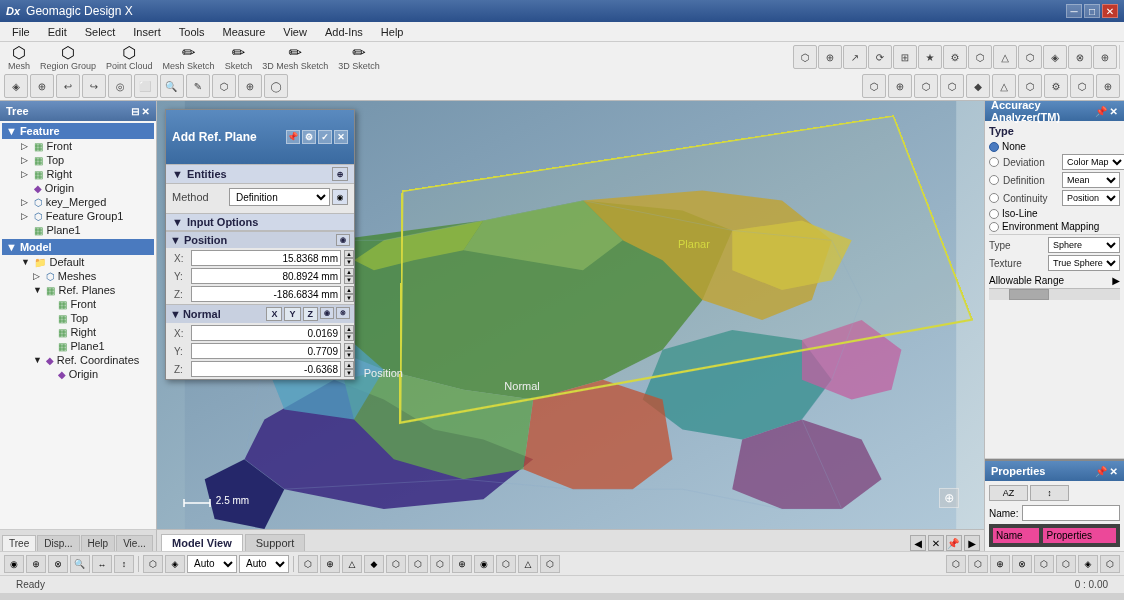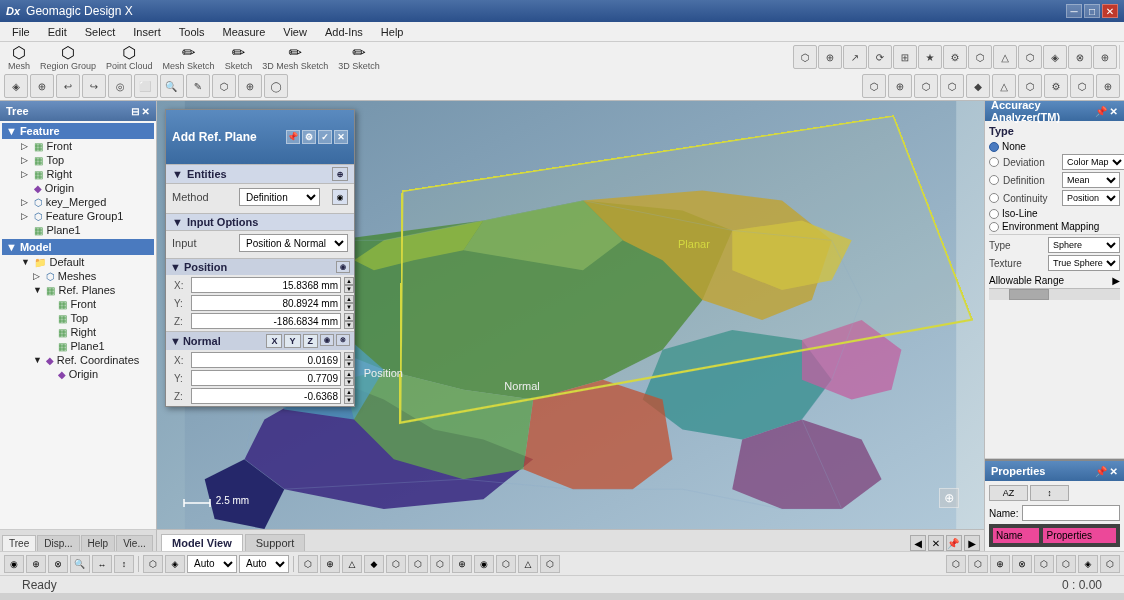"Method" .form-row { gap: 12px -> 2px }
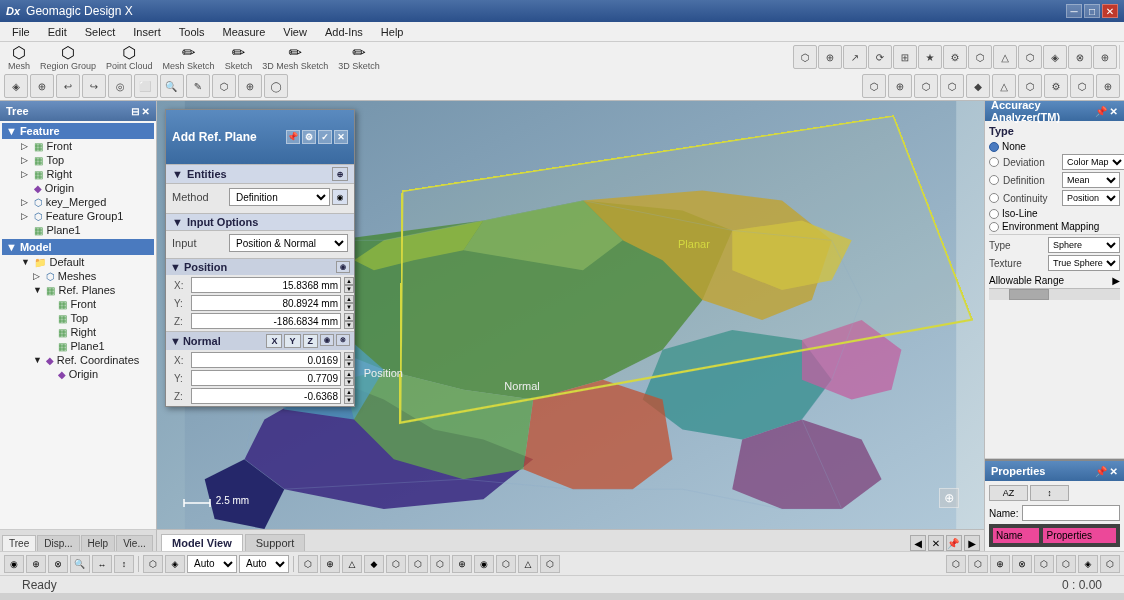"Input" div { html: <div> <div> <span>Input</span> <select> <option>Position &amp; Normal</option> </select> </div> </div> -> none }
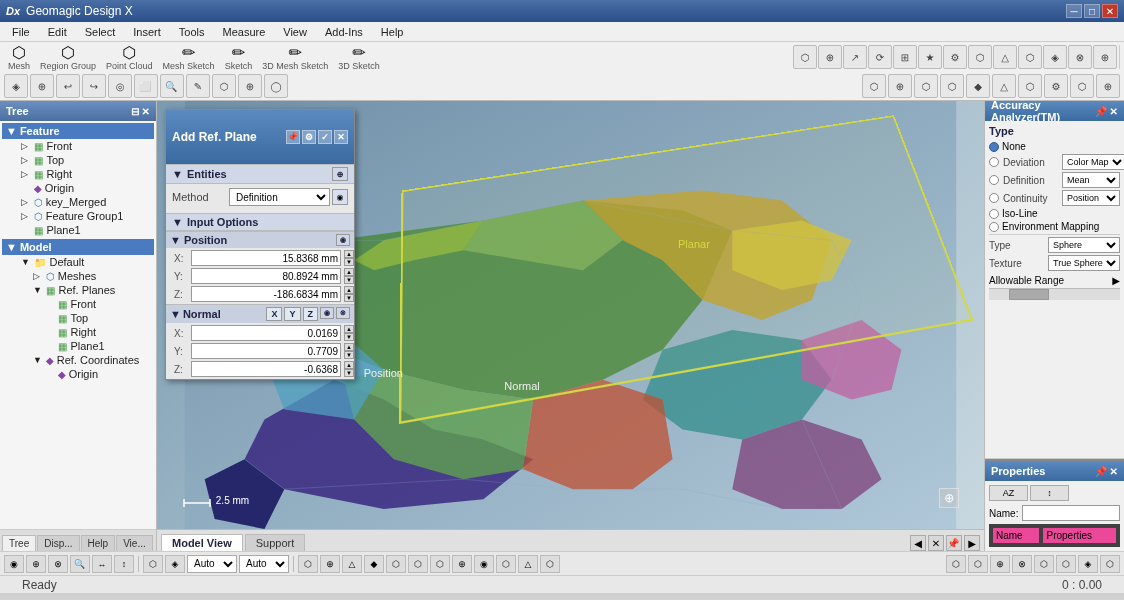"Ready" .status-bar { font-size: 12px -> 10px; padding: 0 22px -> 0 16px }
